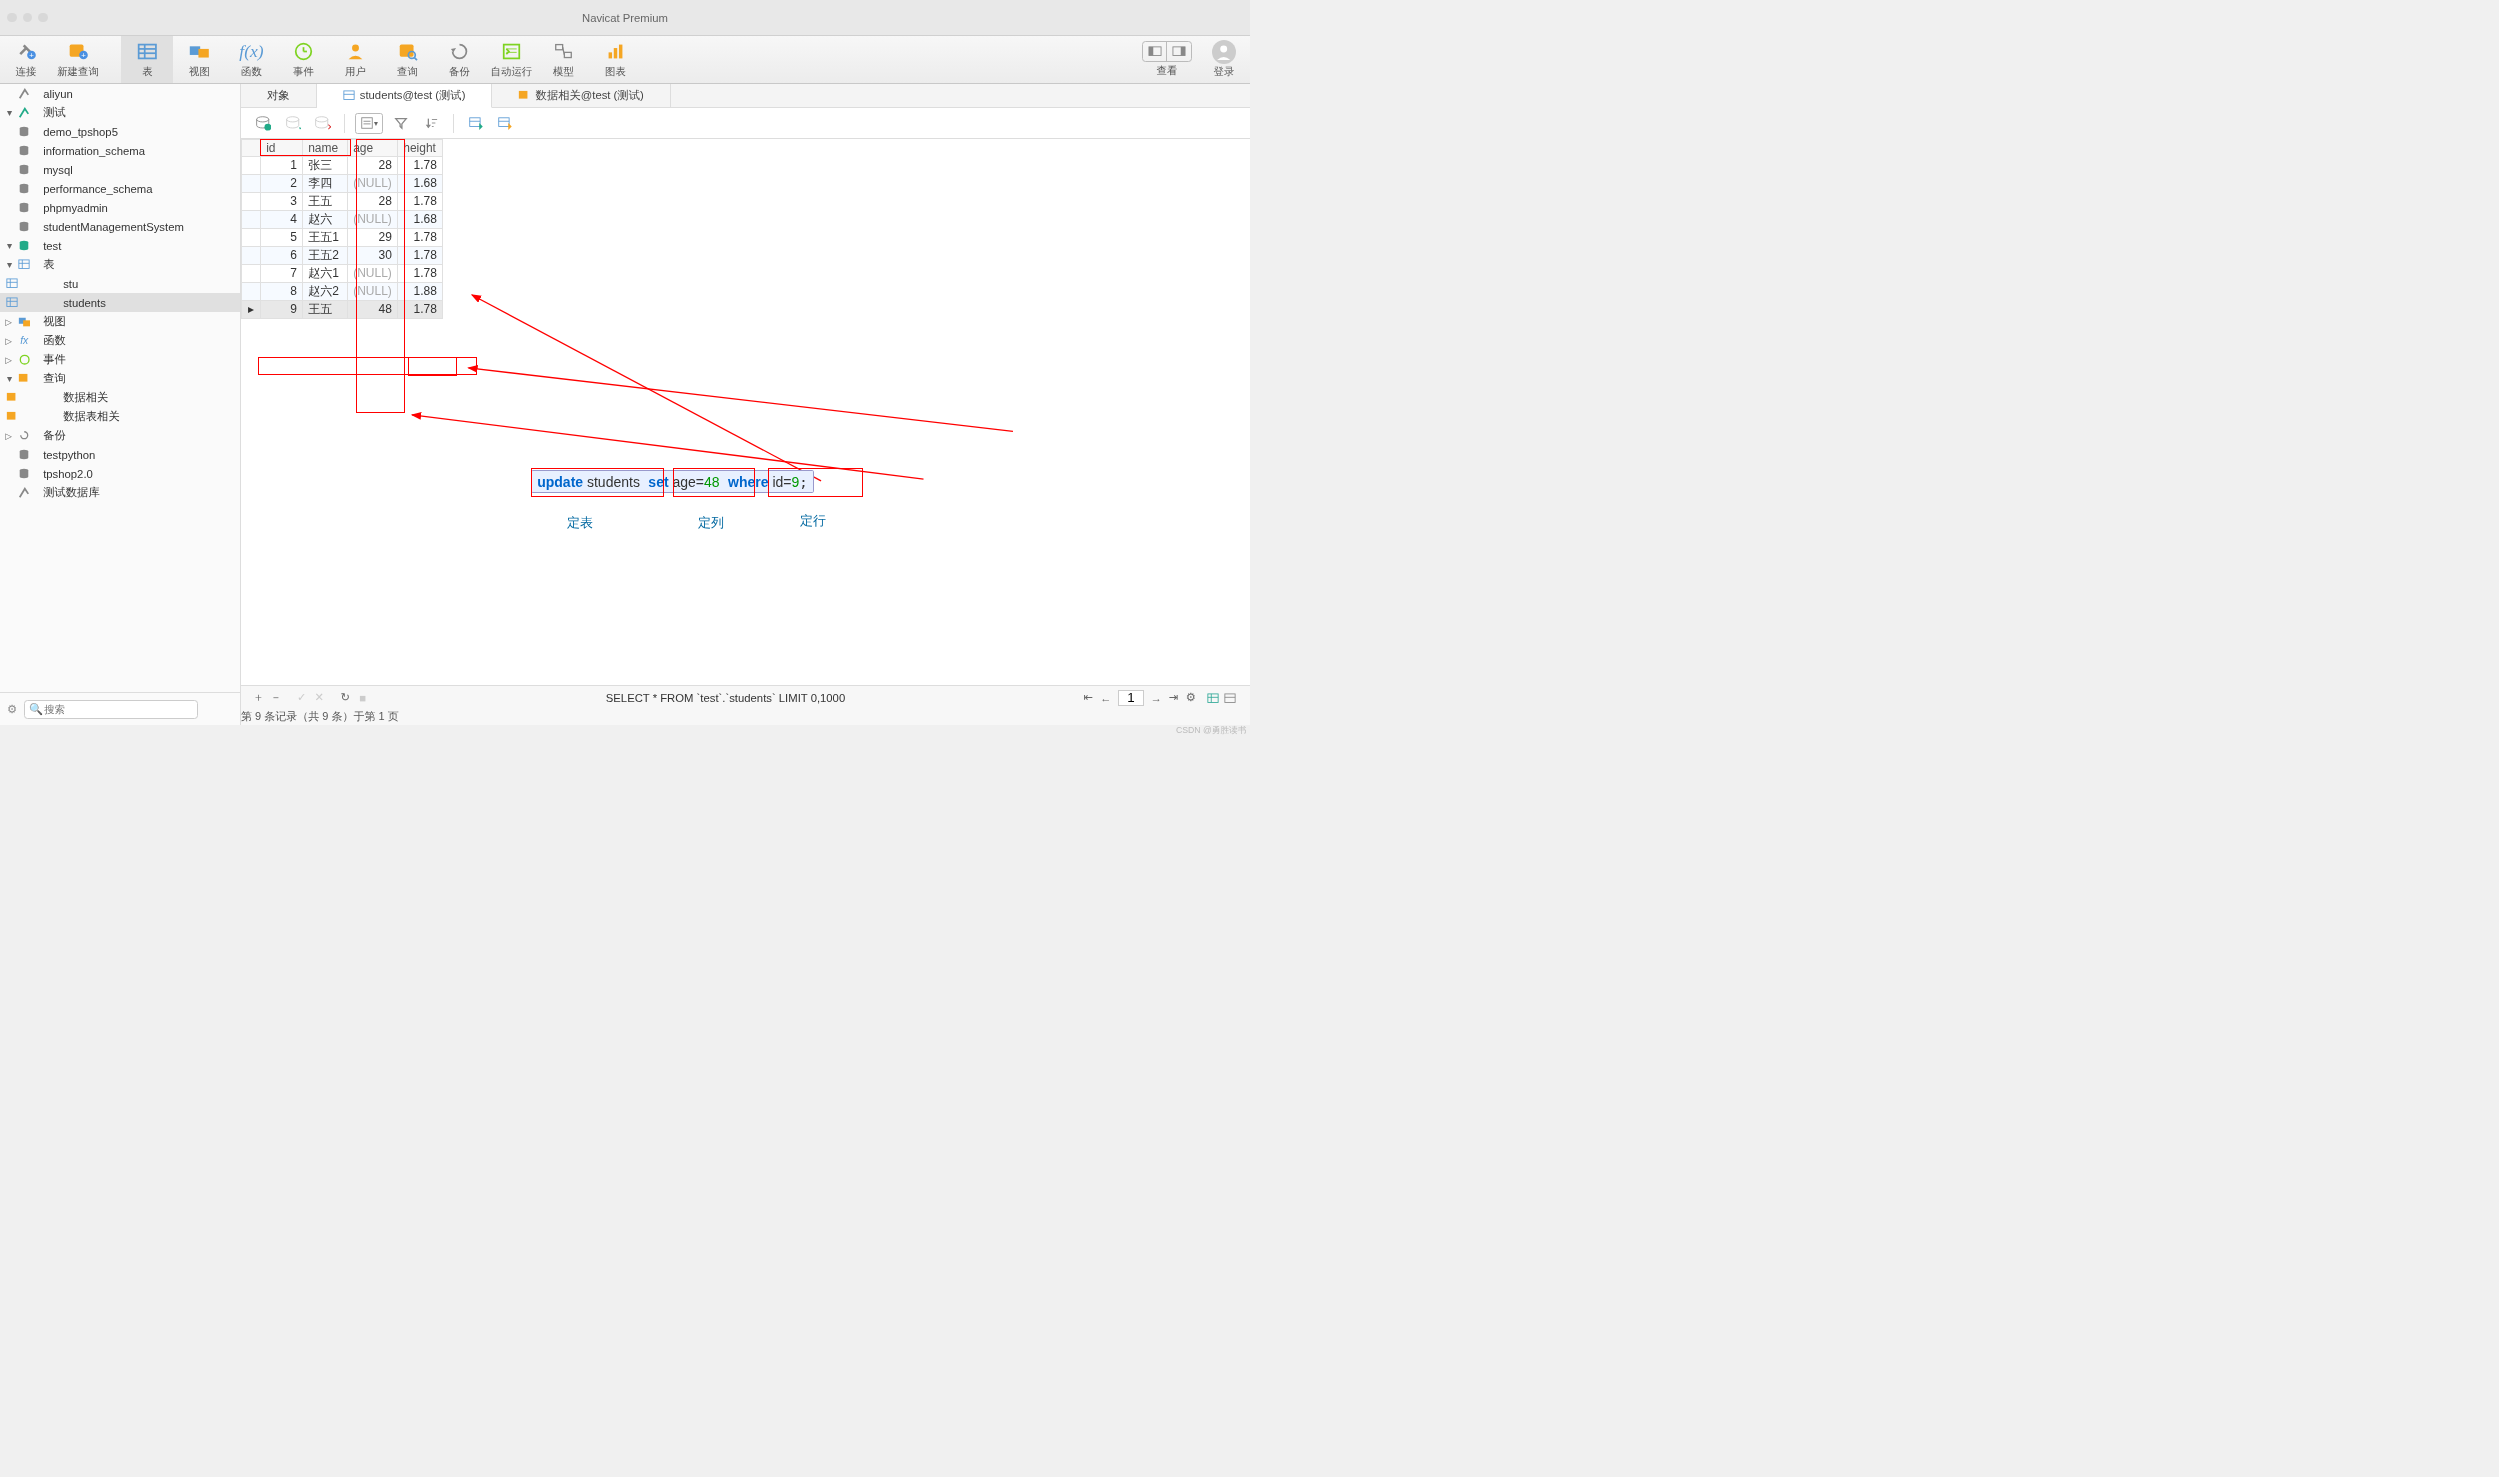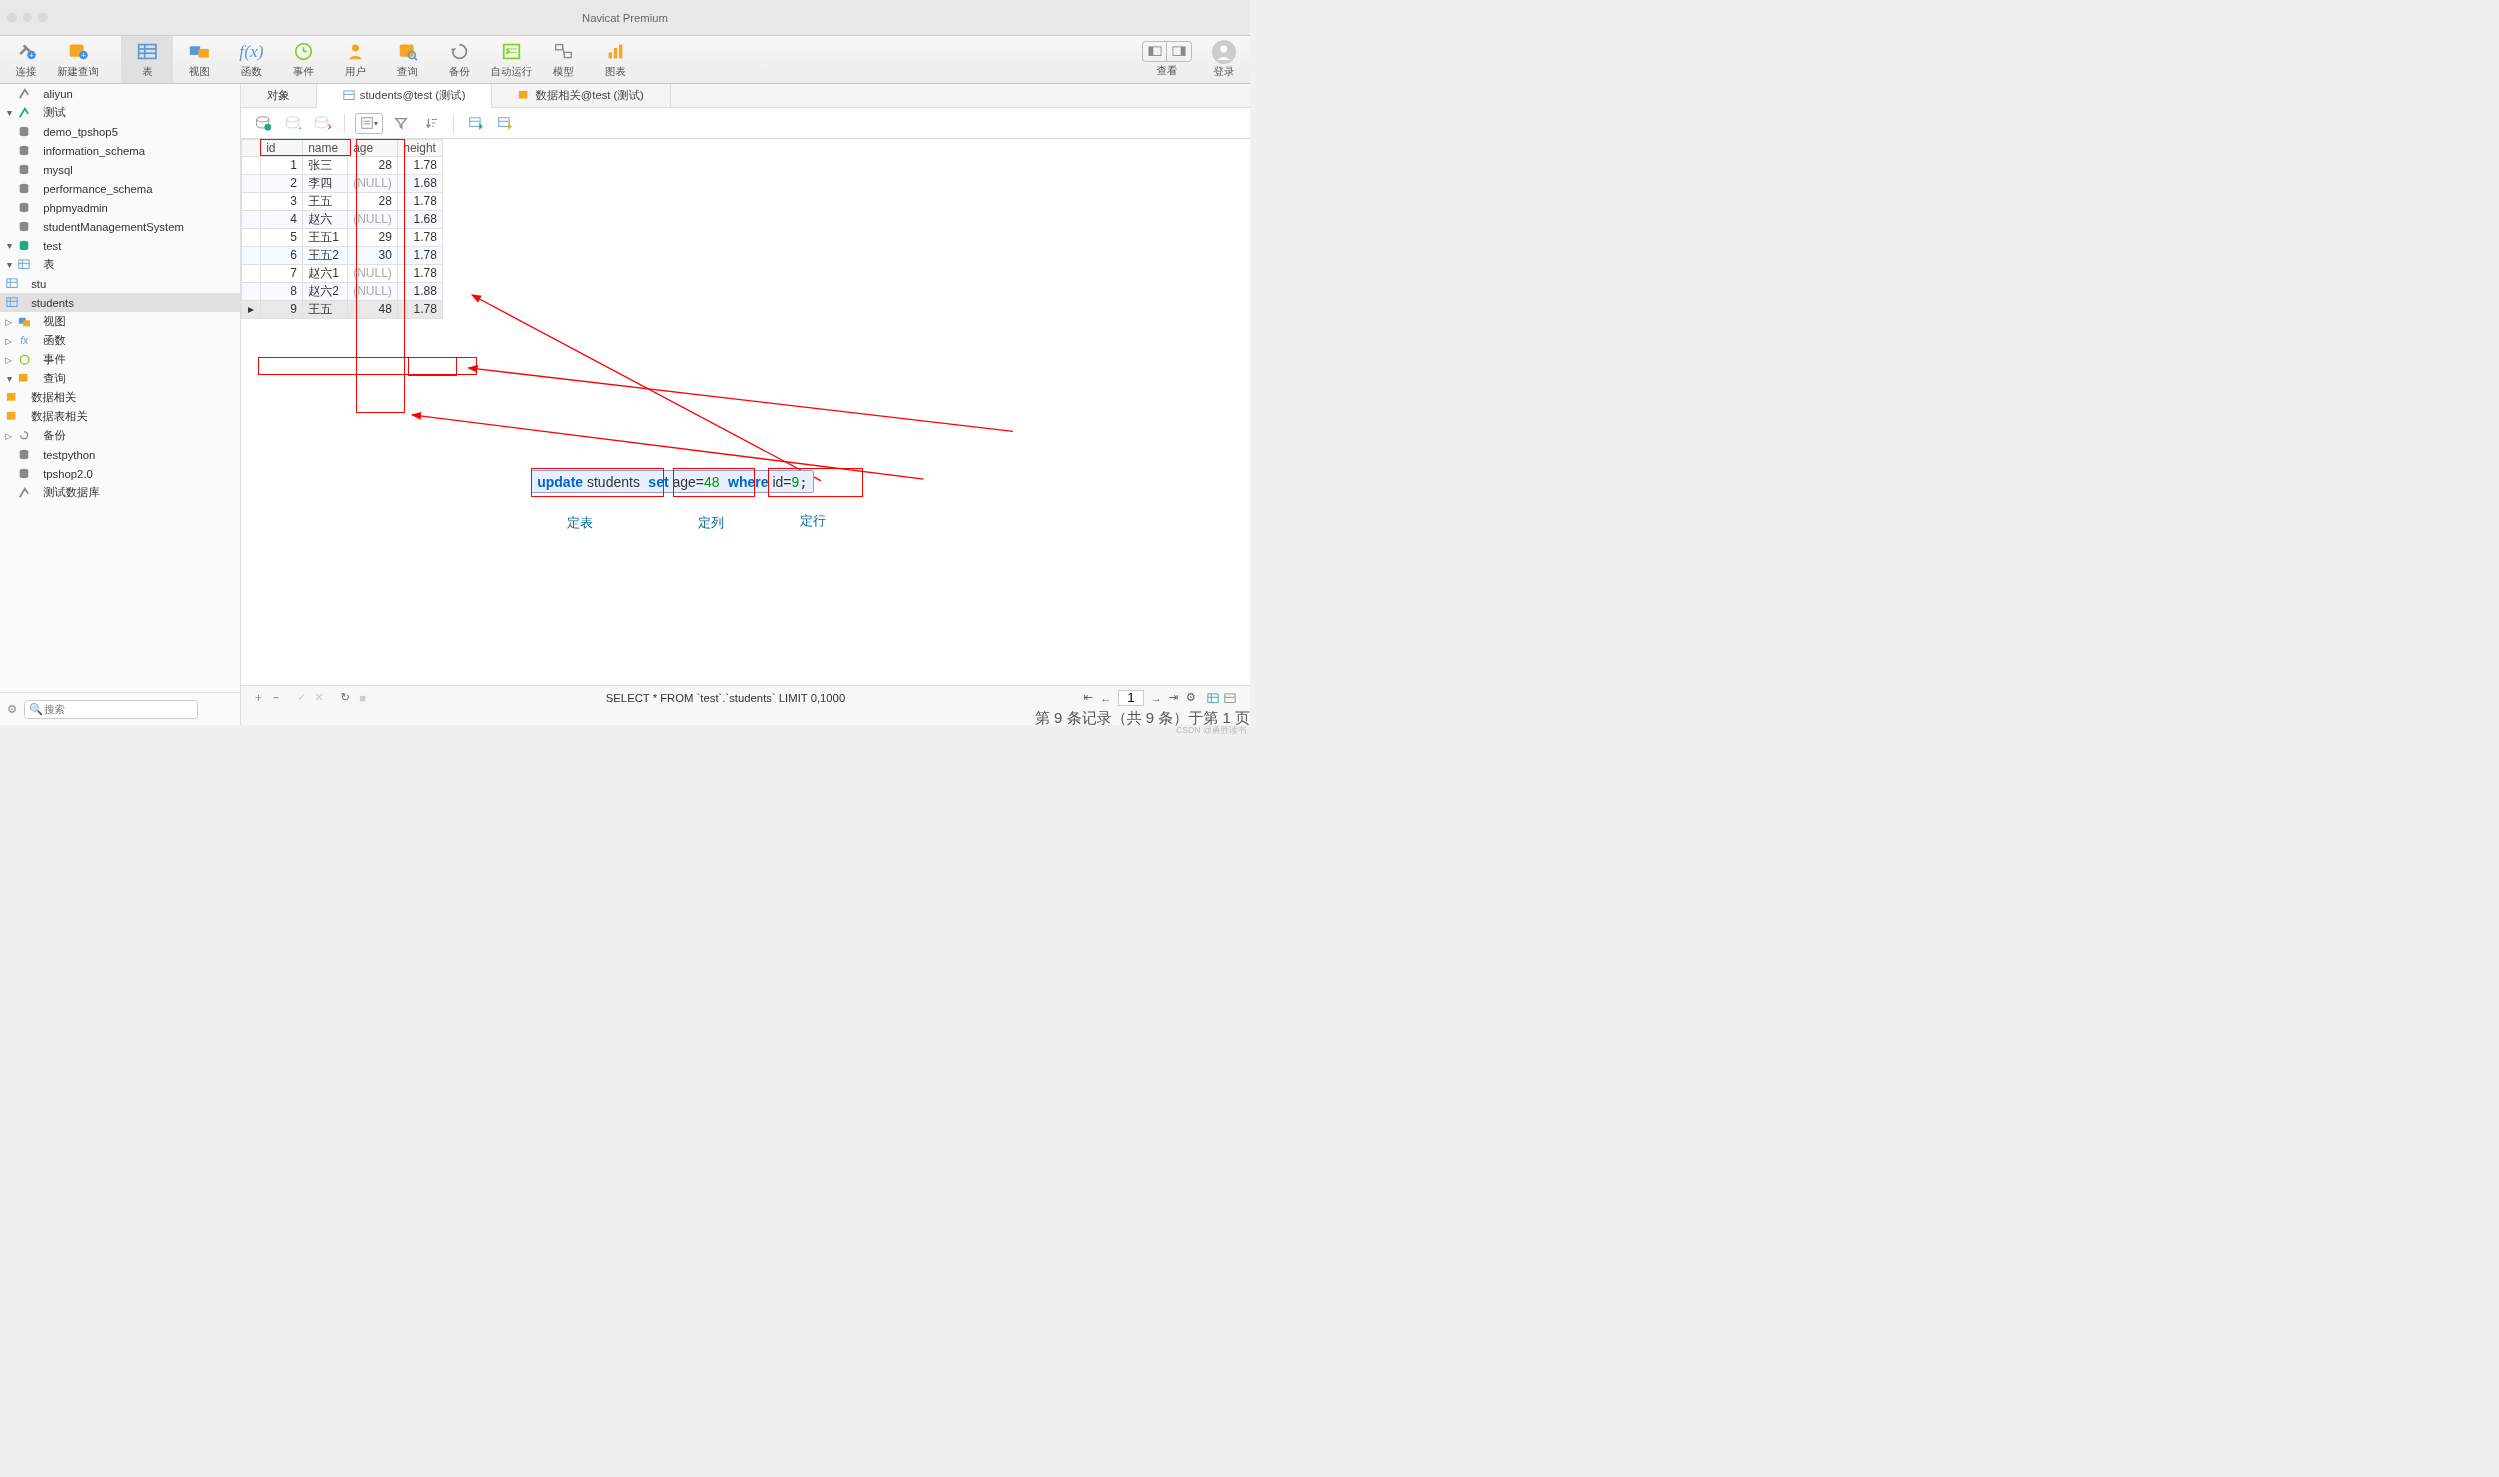"stu" .pad4 { gap: none -> 32px }
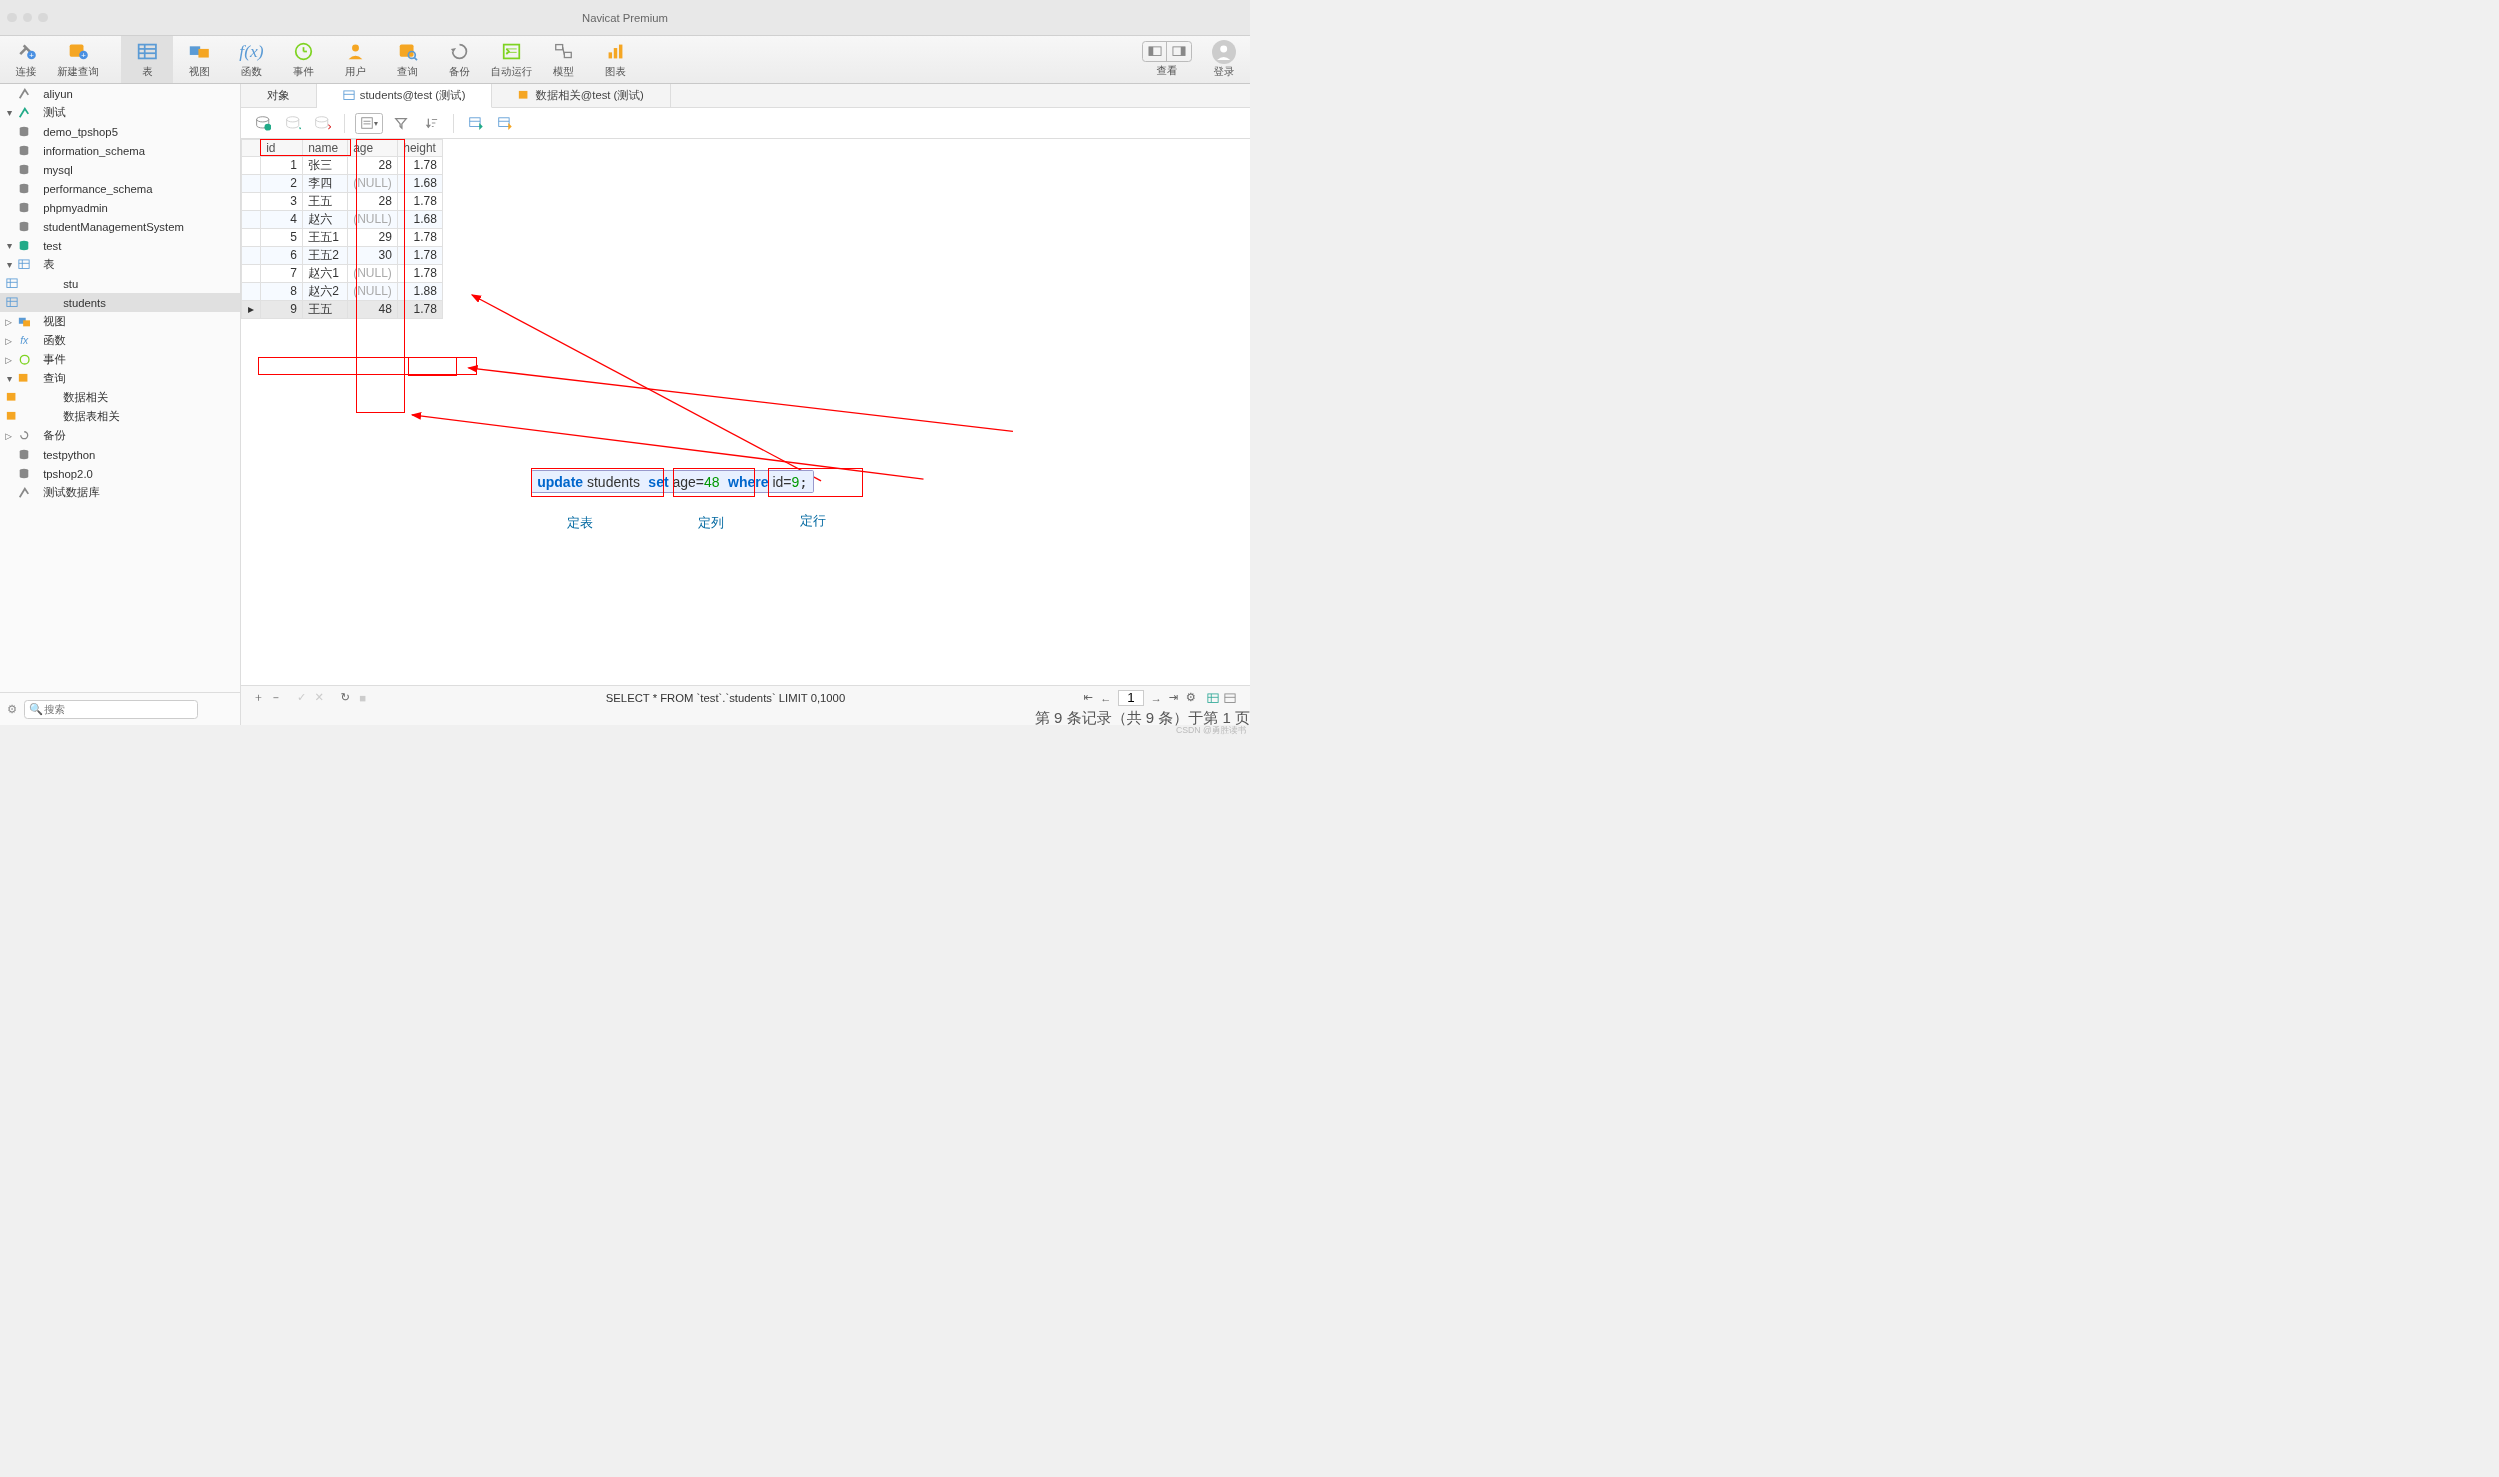"第 9 条记录（共 9 条）于第" .botbar2 { font-size: 15px -> 11px; text-align: right -> left }
